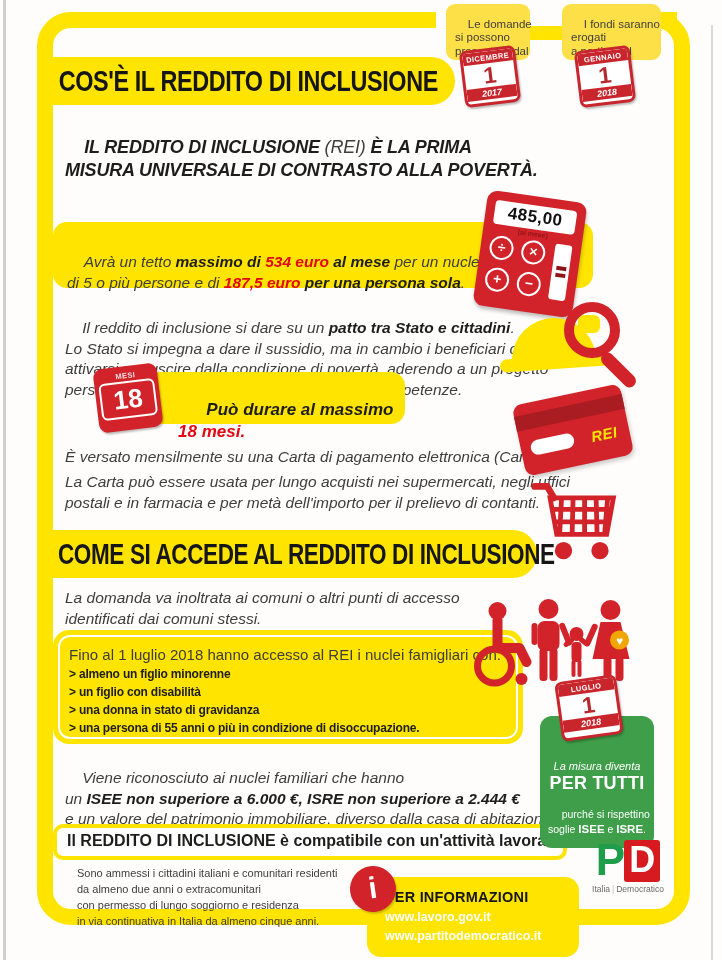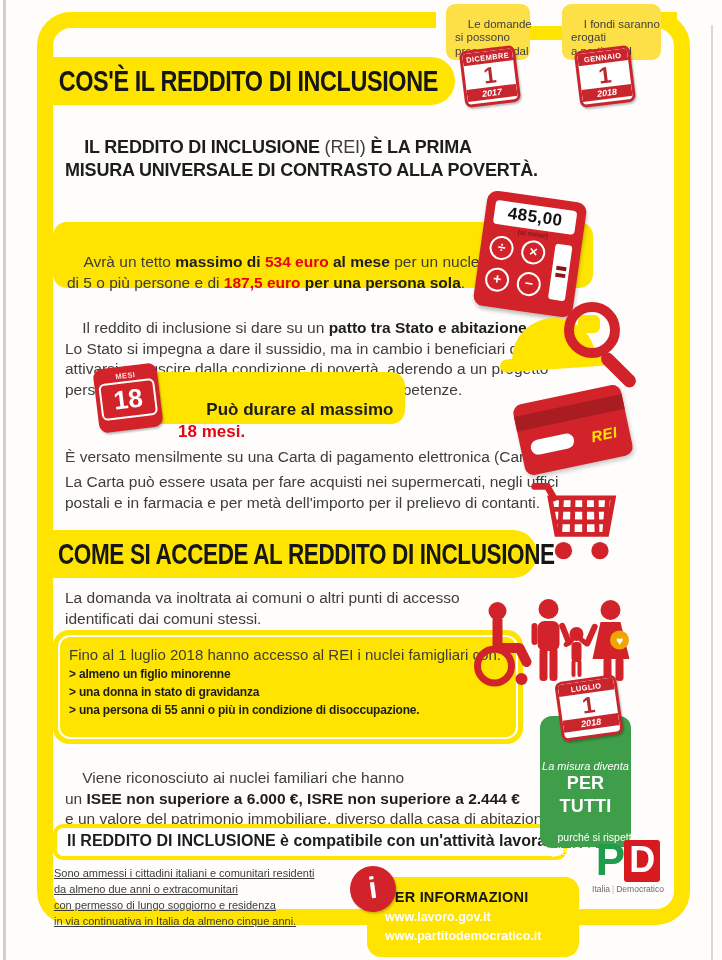"IL REDDITO DI INCLUSIONE (REI)" .p { font-style: none -> italic }
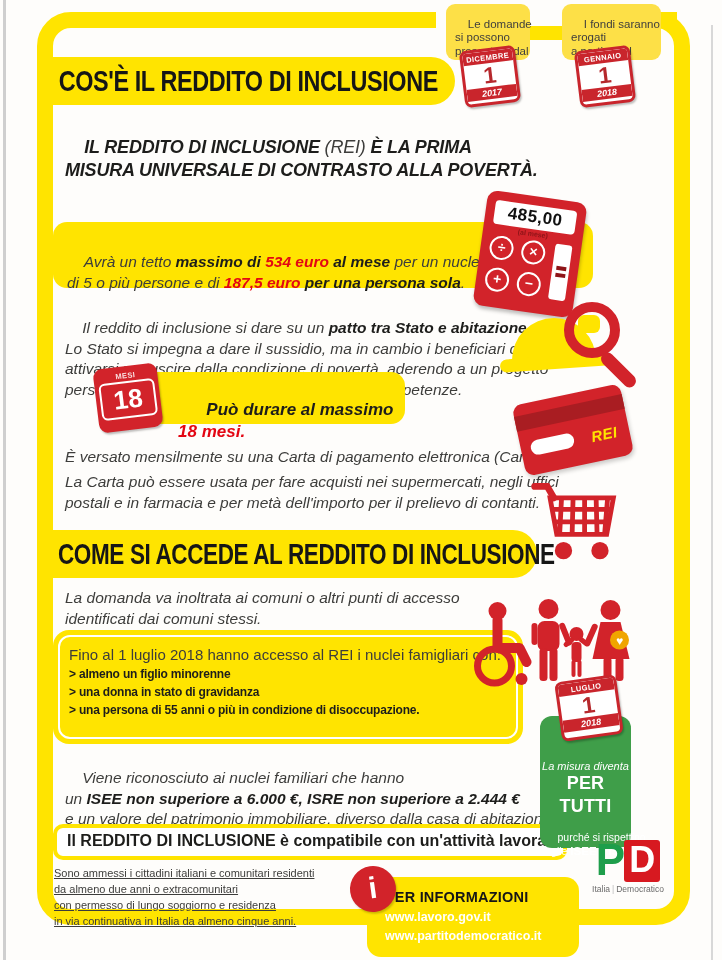"patto tra Stato e abitazione" b.b { text: abitazione -> cittadini }
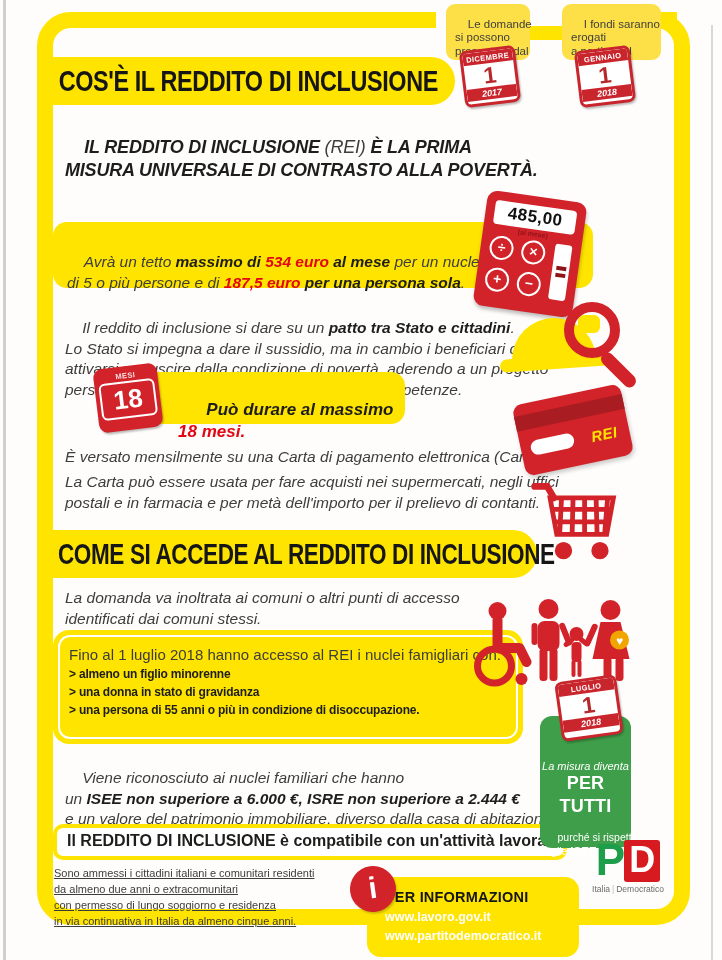"La Carta può essere usata" div.abs { text: fare -> lungo }
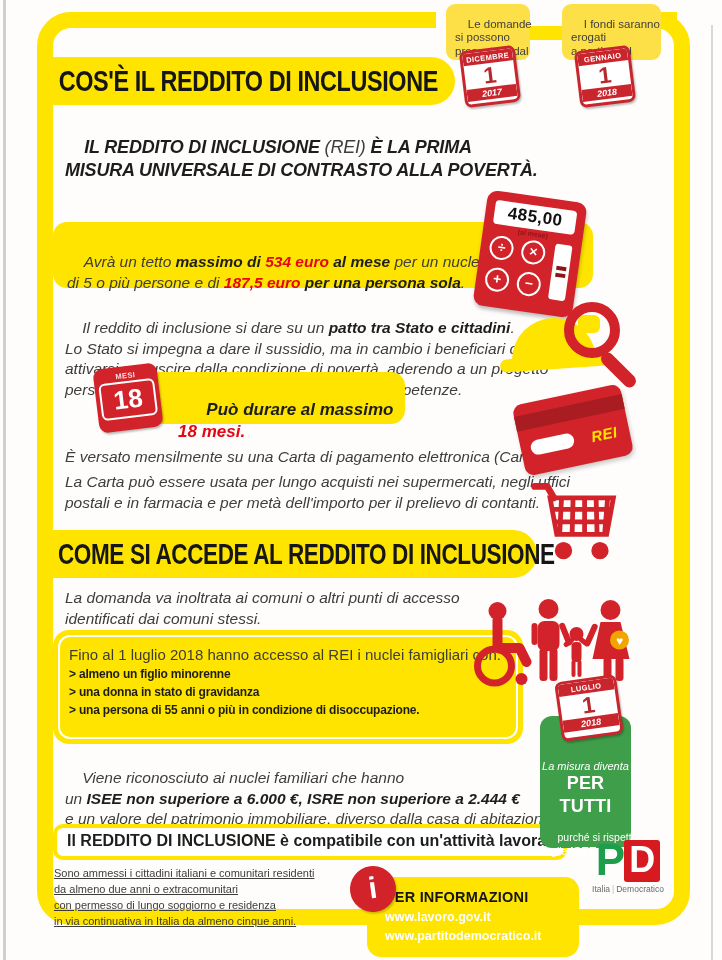"> un figlio con disabilità" div.it { html: none -> <div>&gt; un figlio con disabilità</div> }
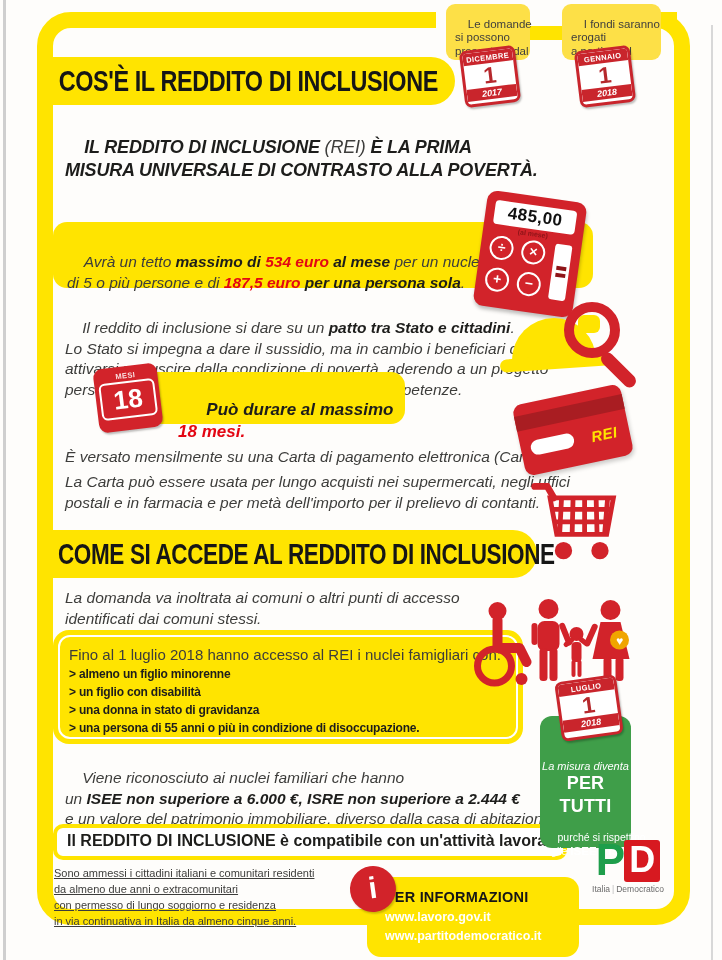"La misura diventa" div.abs { width: 91px -> 114px }
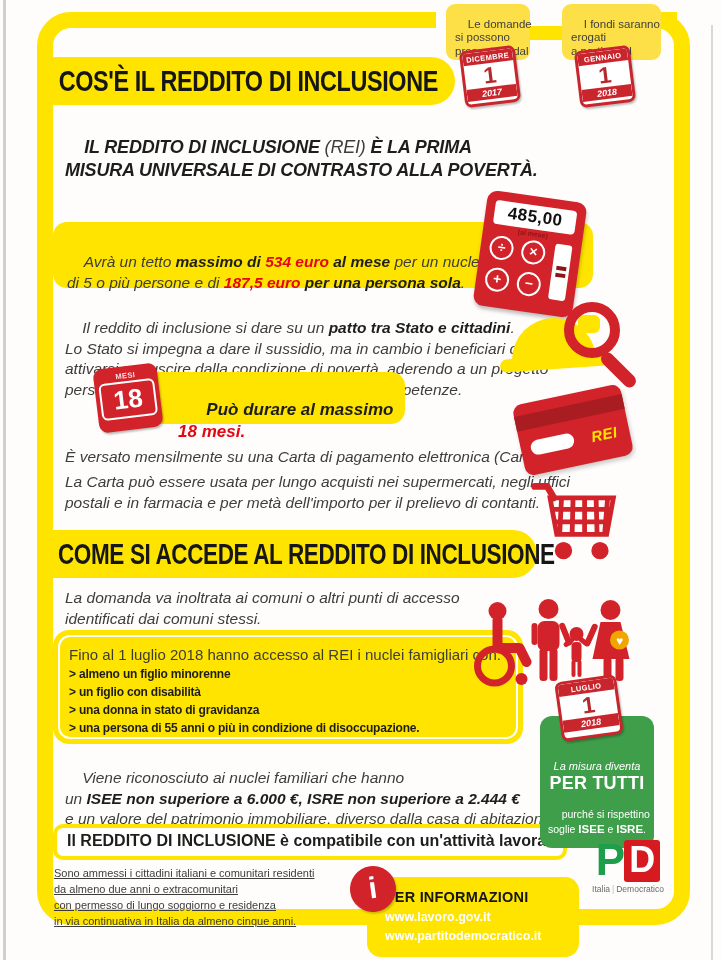"Sono ammessi i cittadini italiani" div.abs { left: 54px -> 77px; text-decoration: underline -> none }
